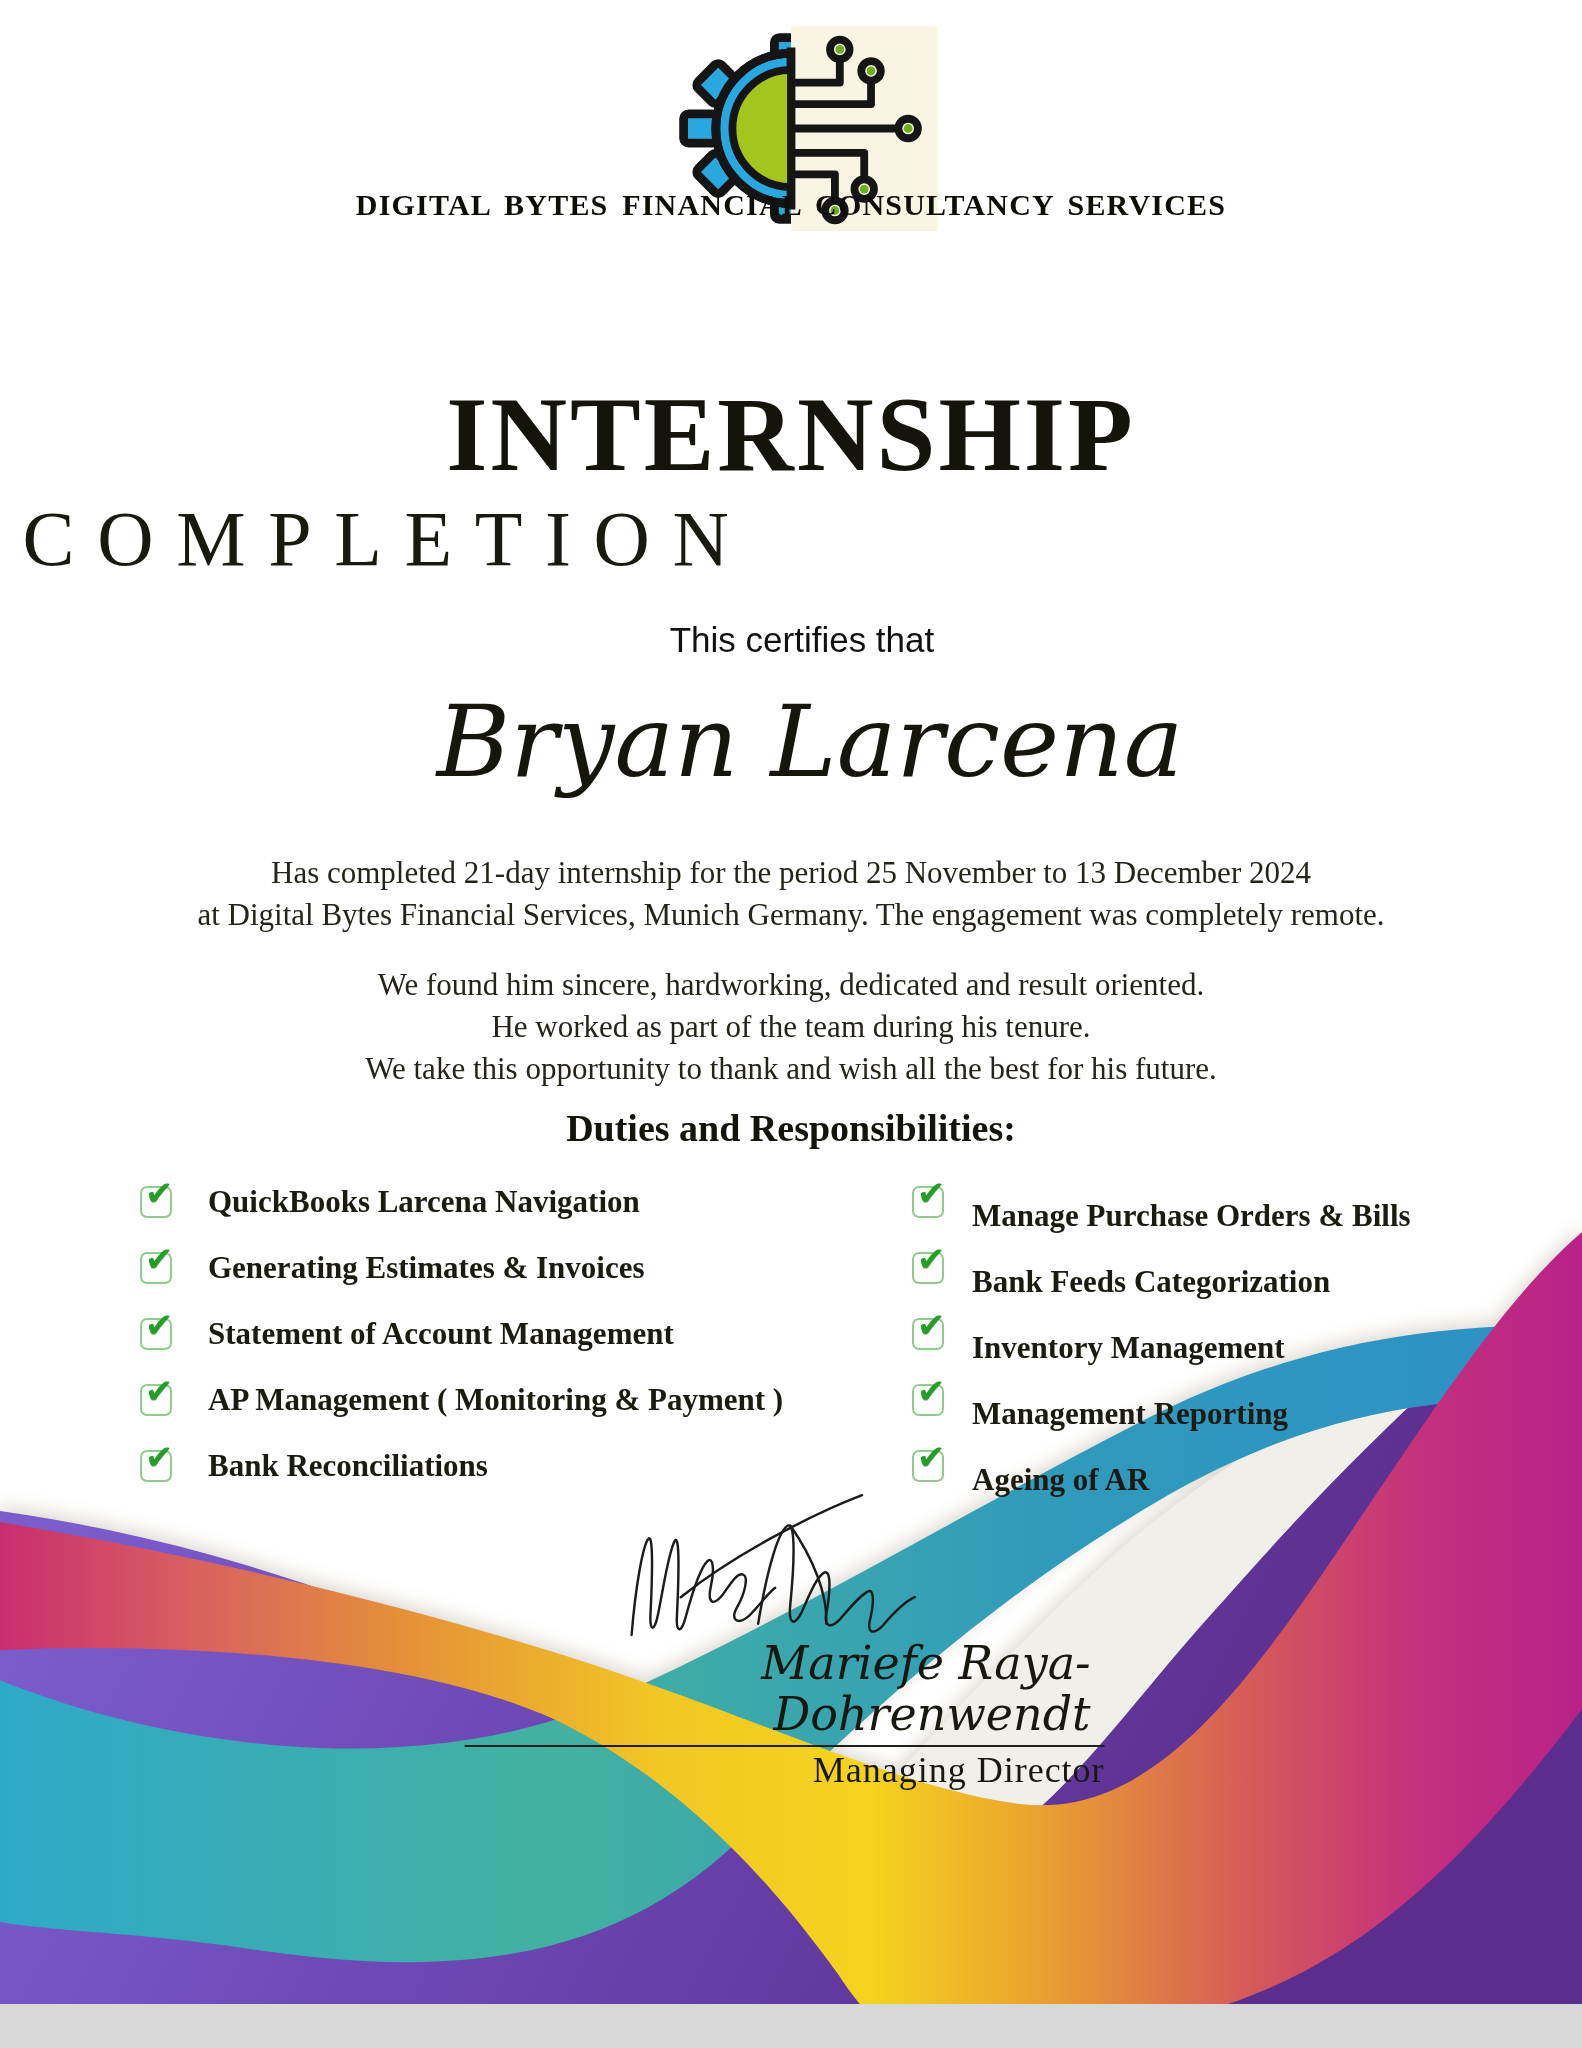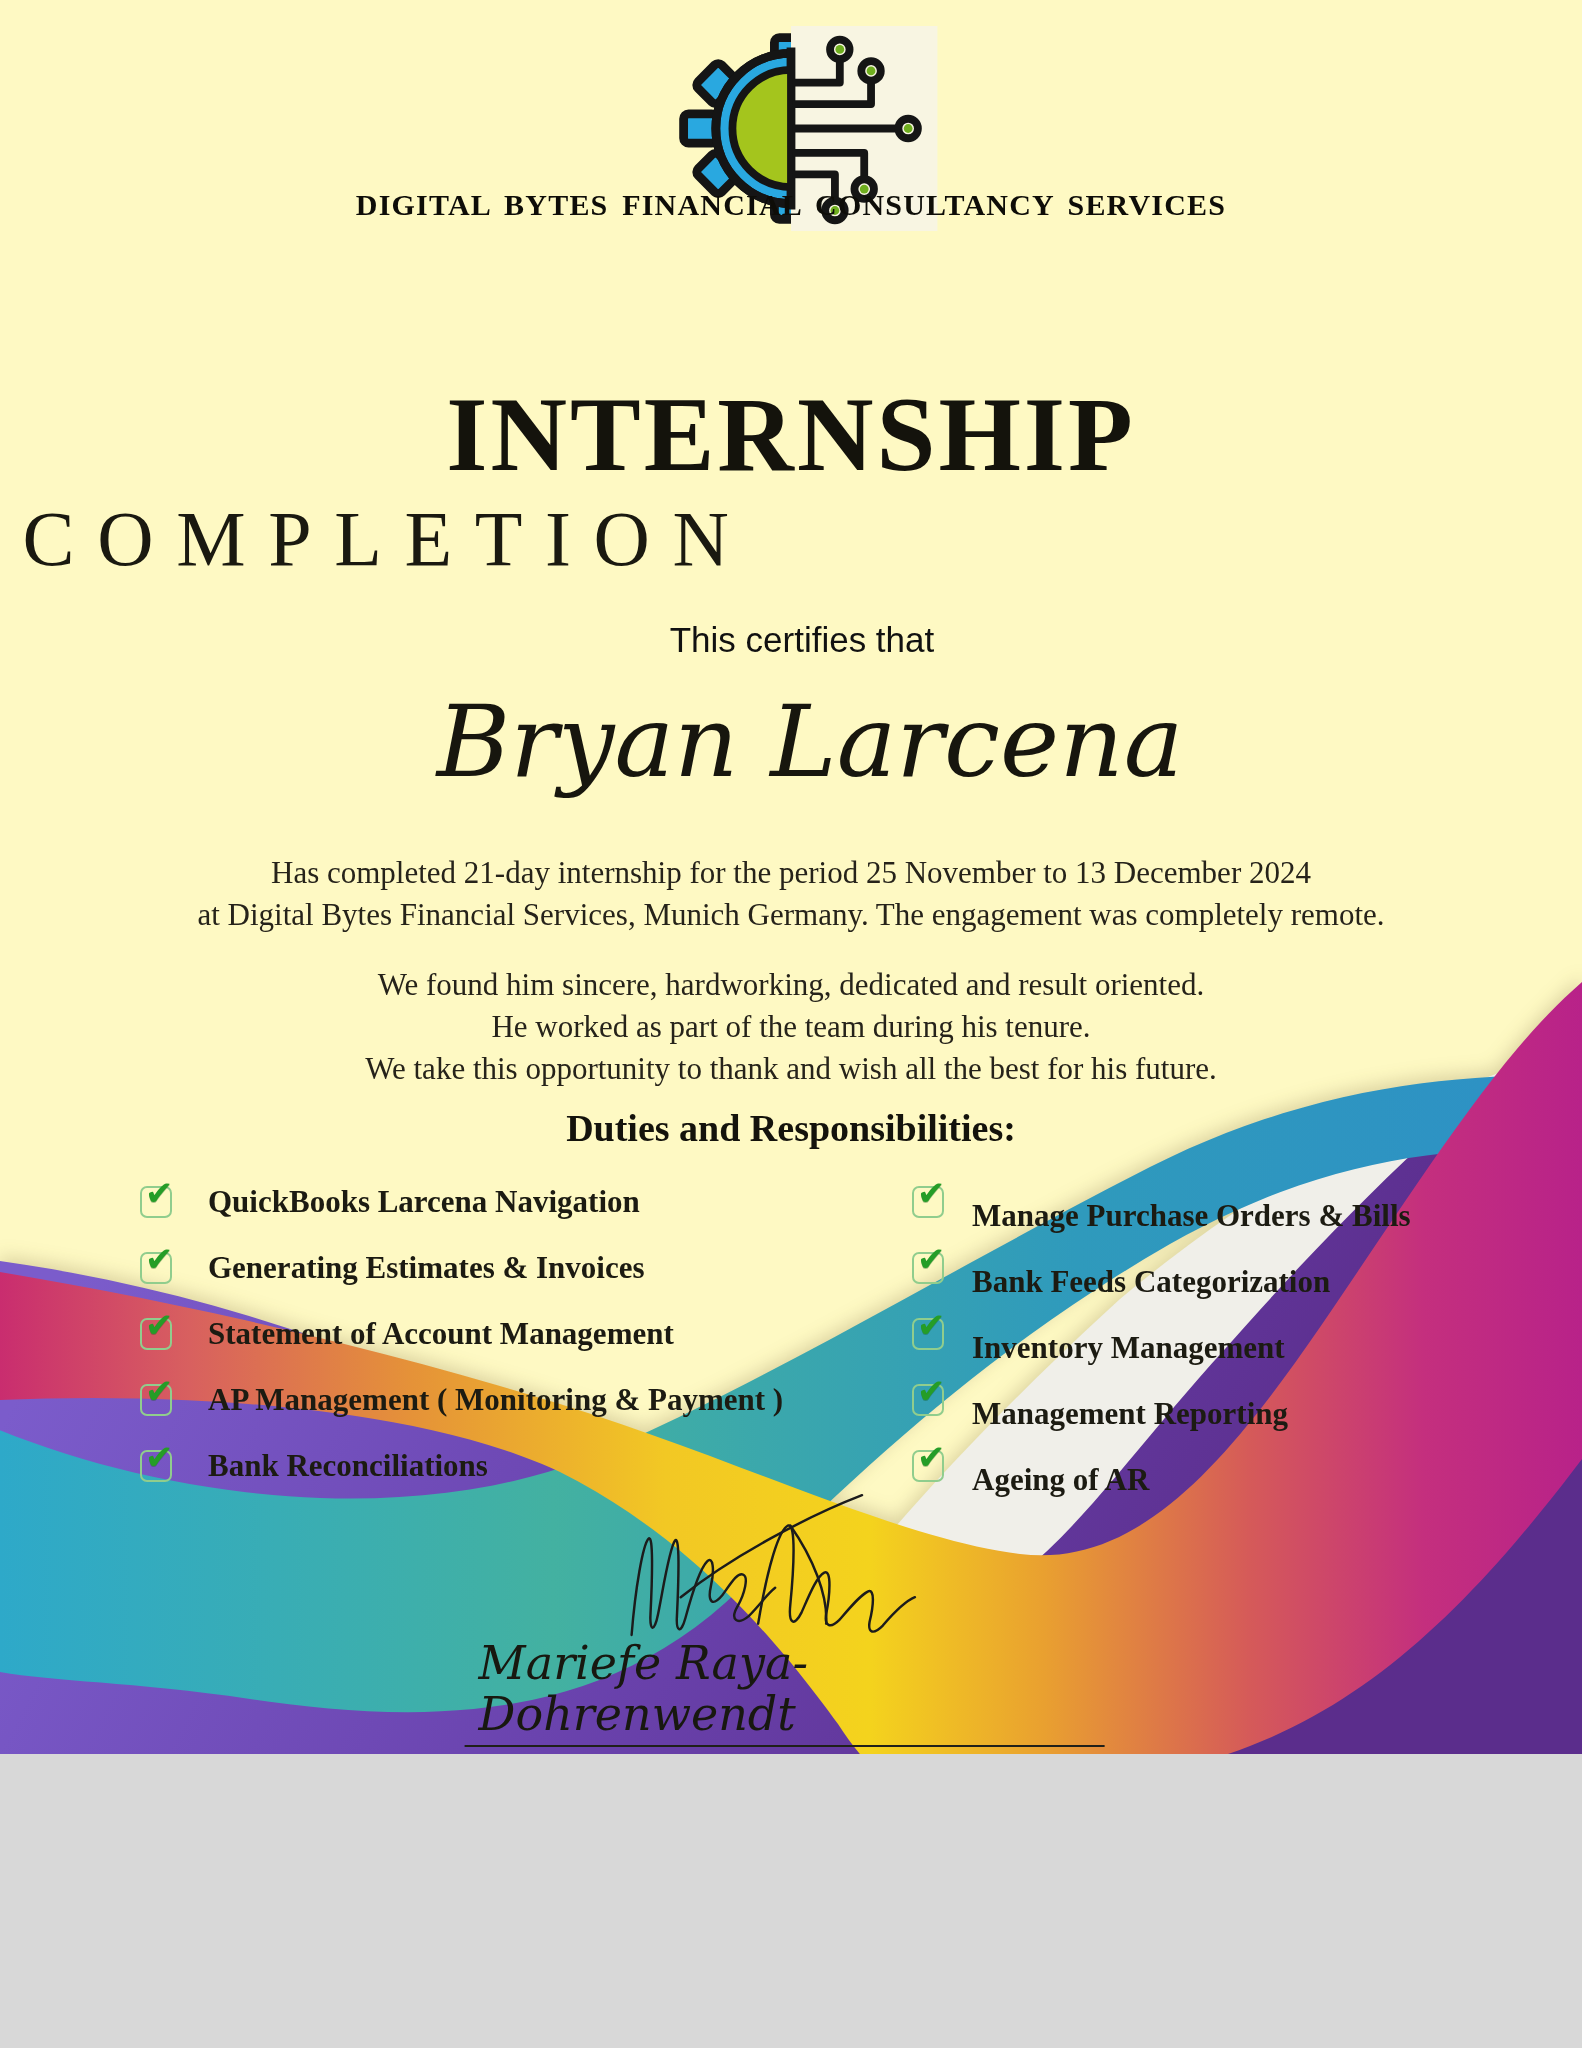"DIGITAL BYTES FINANCIAL CONSULTANCY" .page { background: #fef9c3 -> #ffffff; height: 1754px -> 2004px }
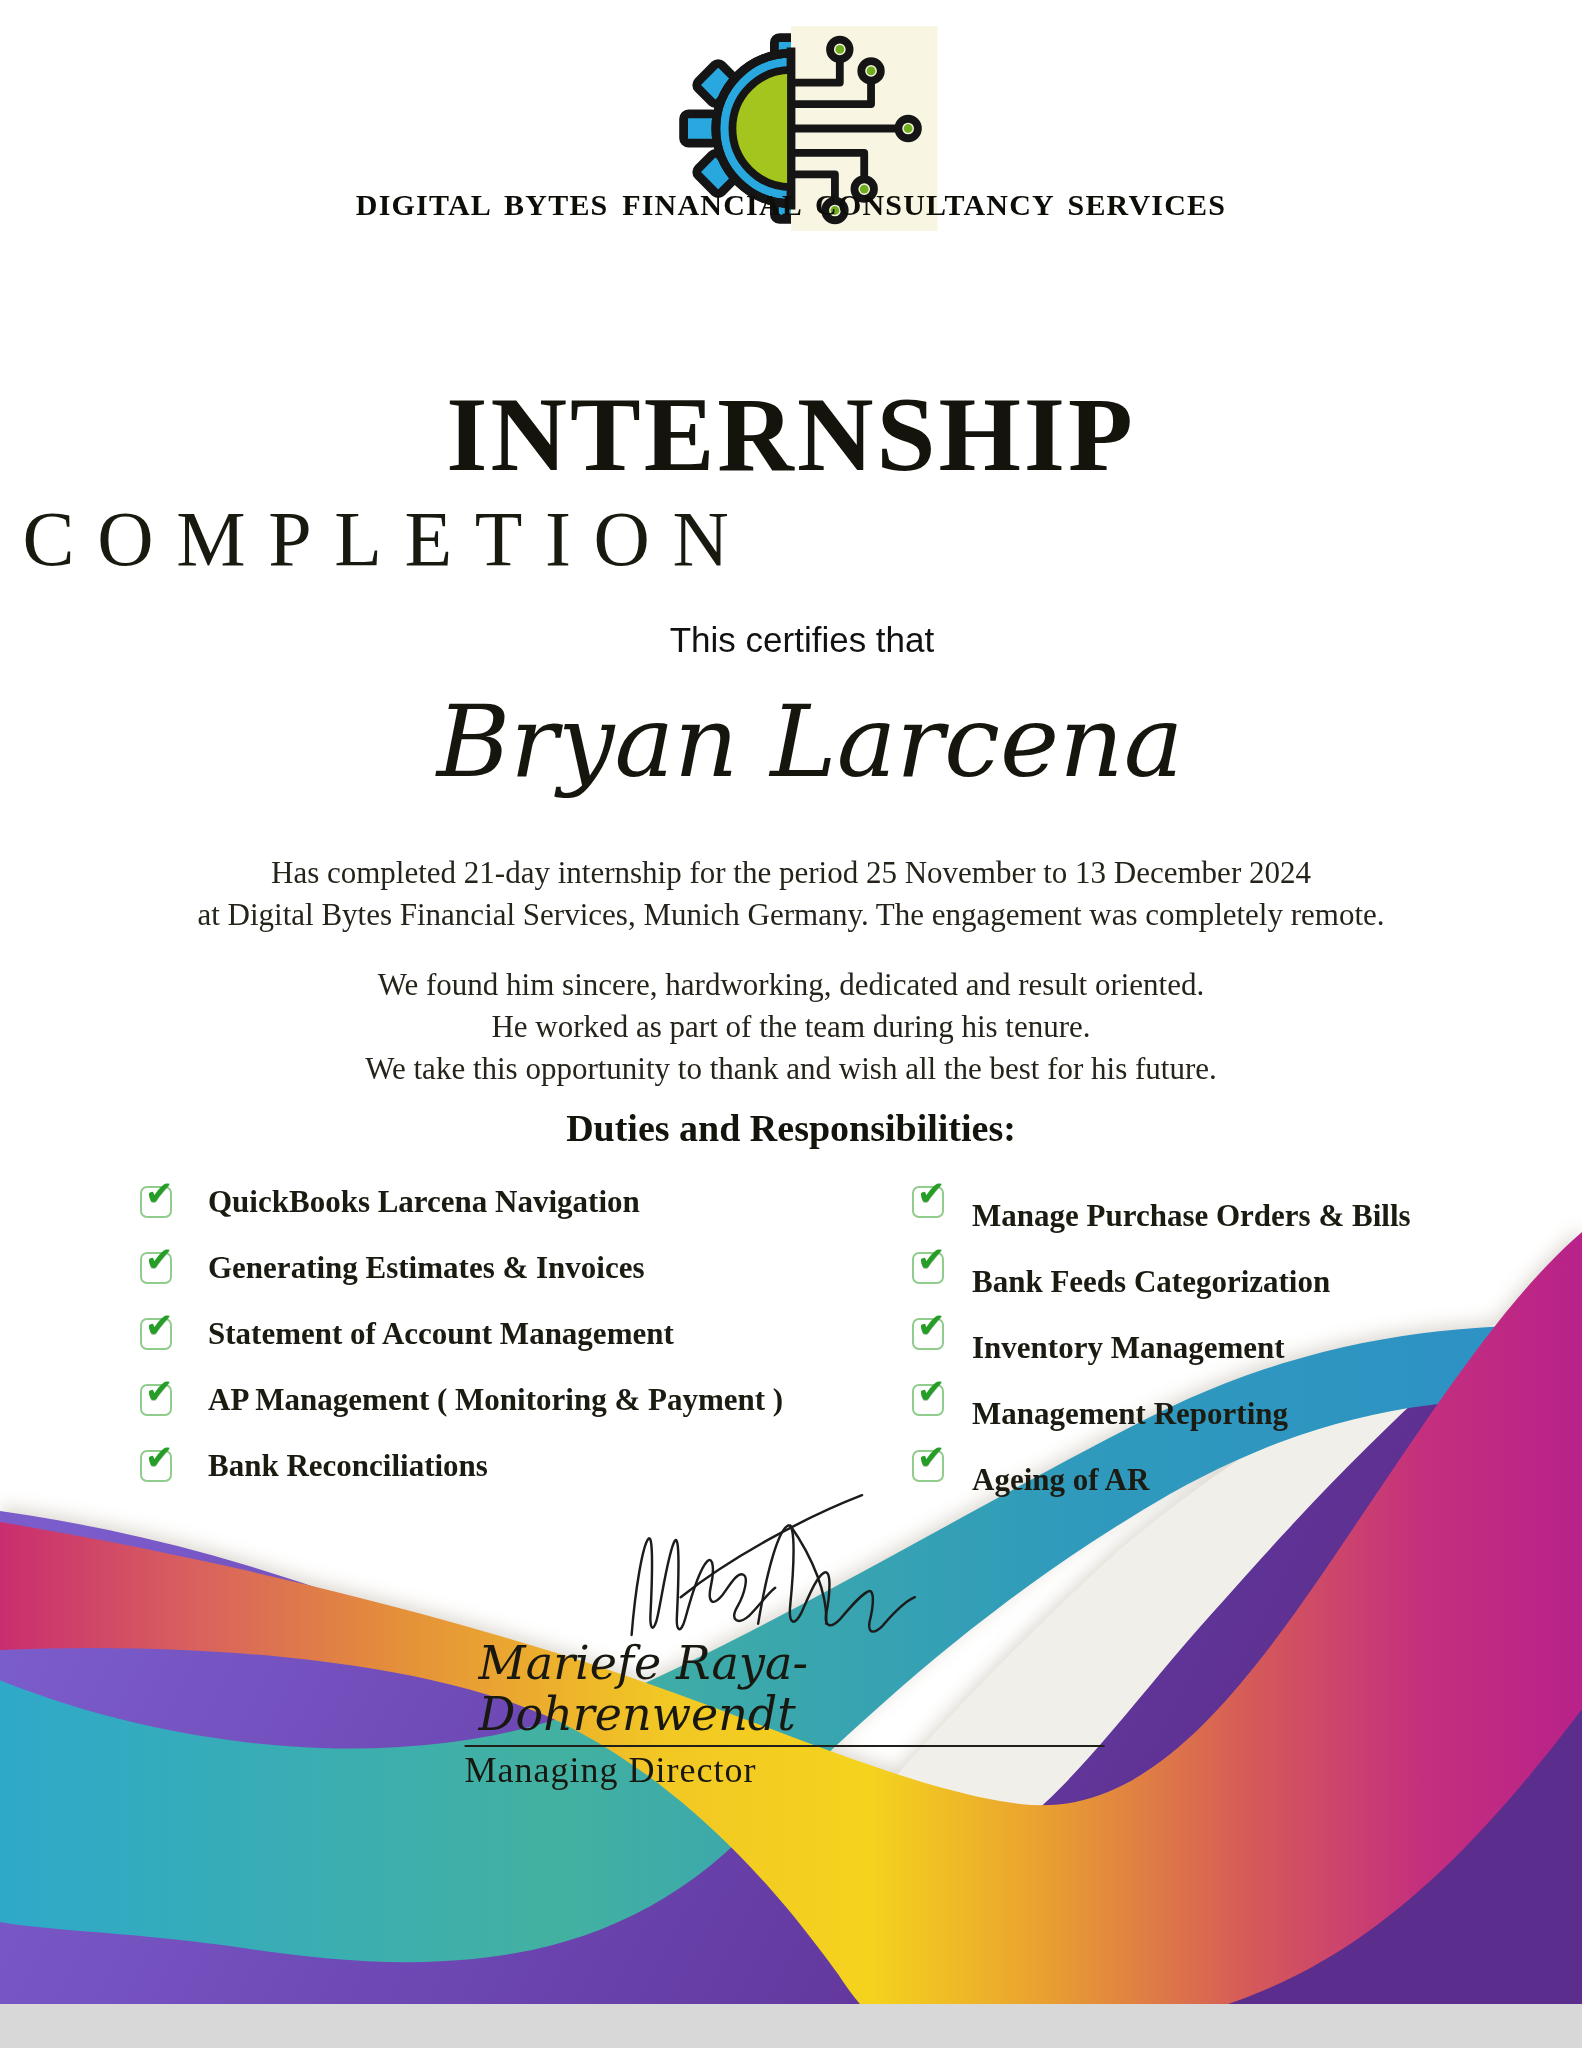"Mariefe Raya-Dohrenwendt" .sig-block { text-align: left -> right }
